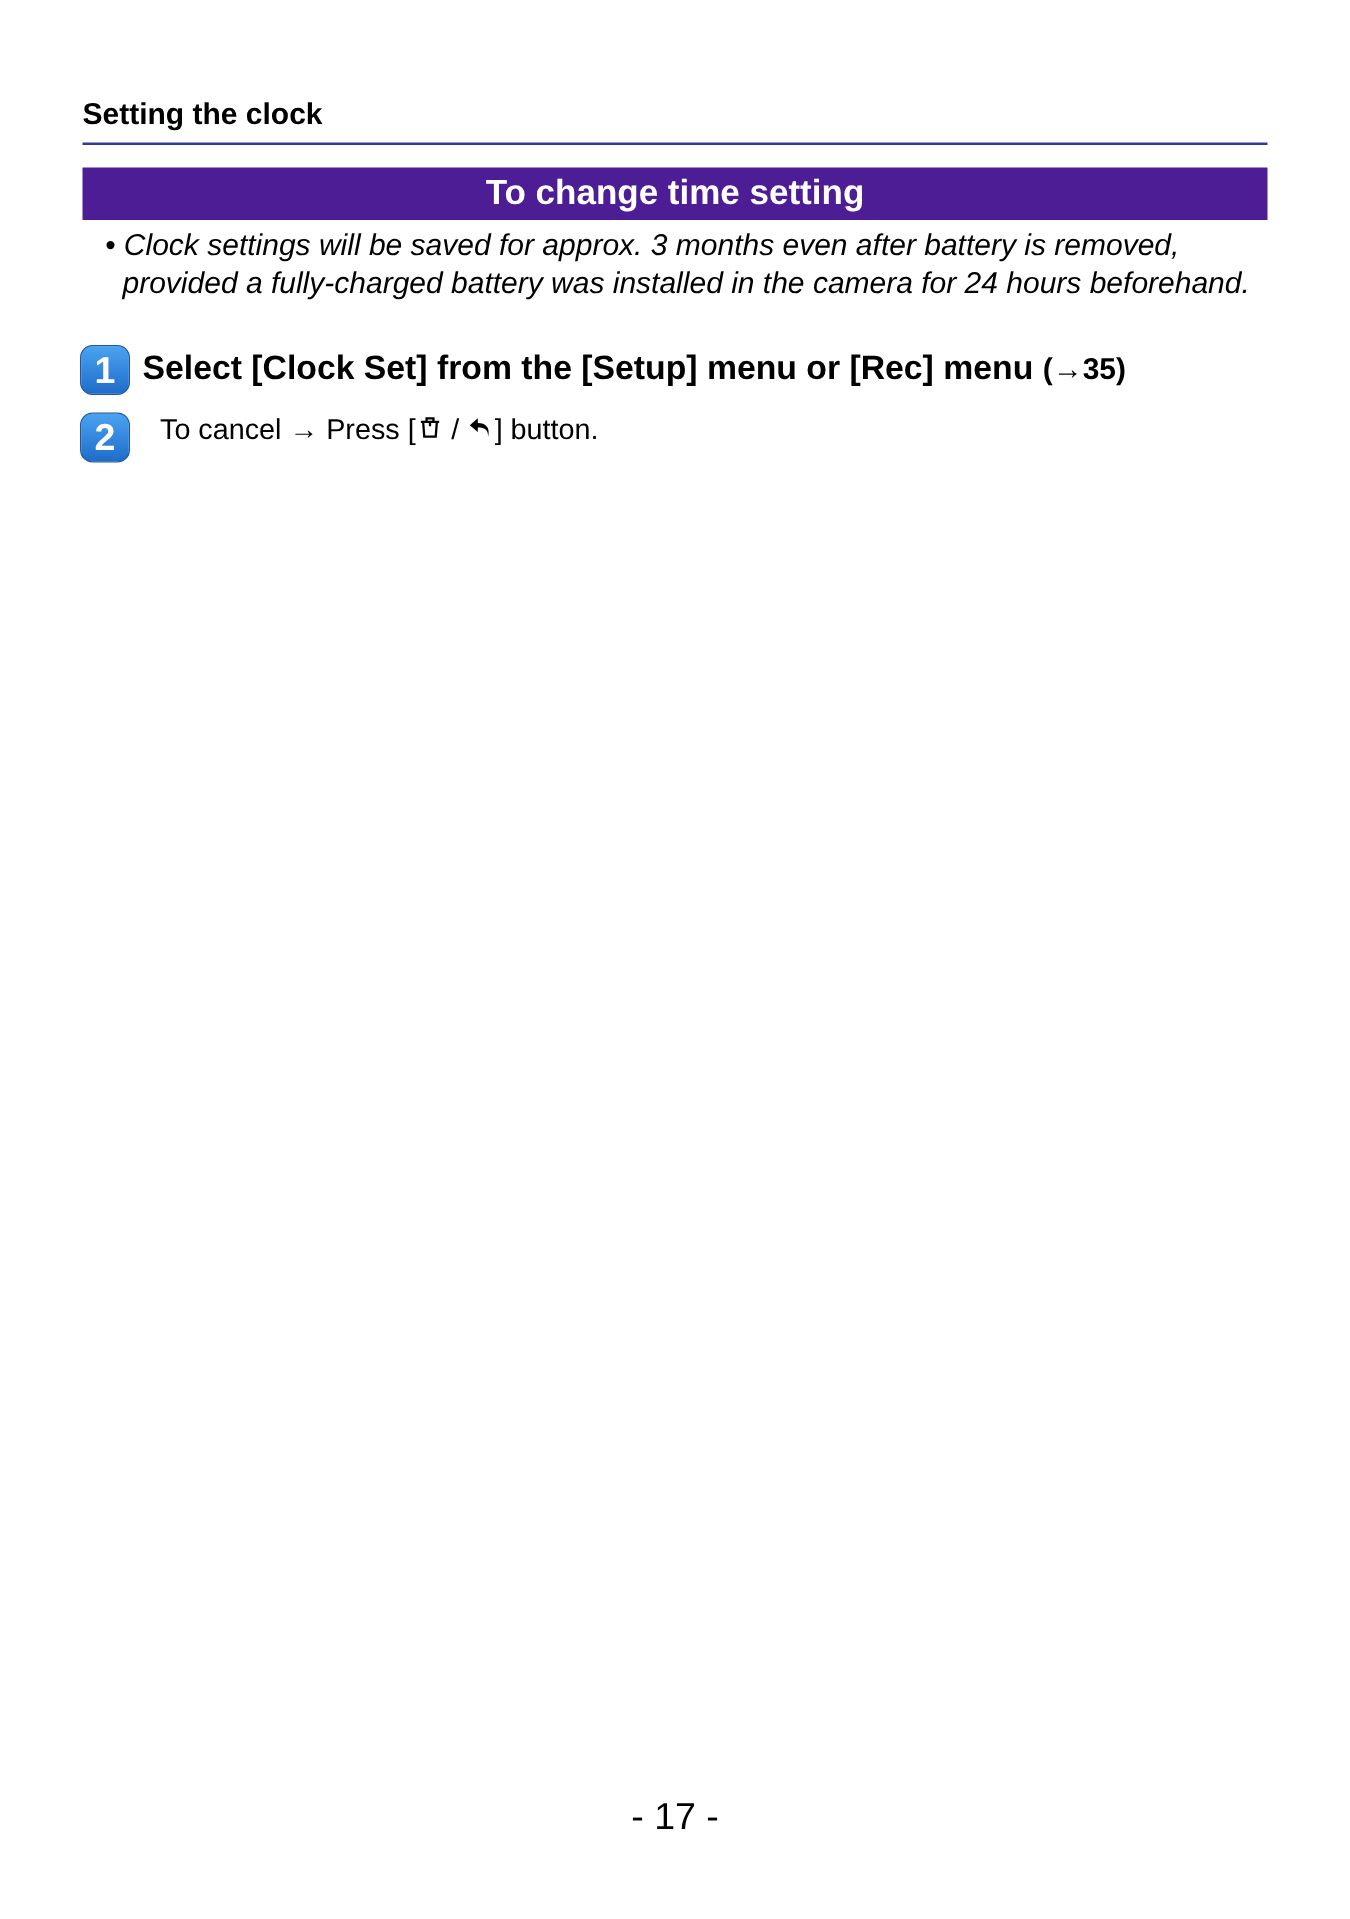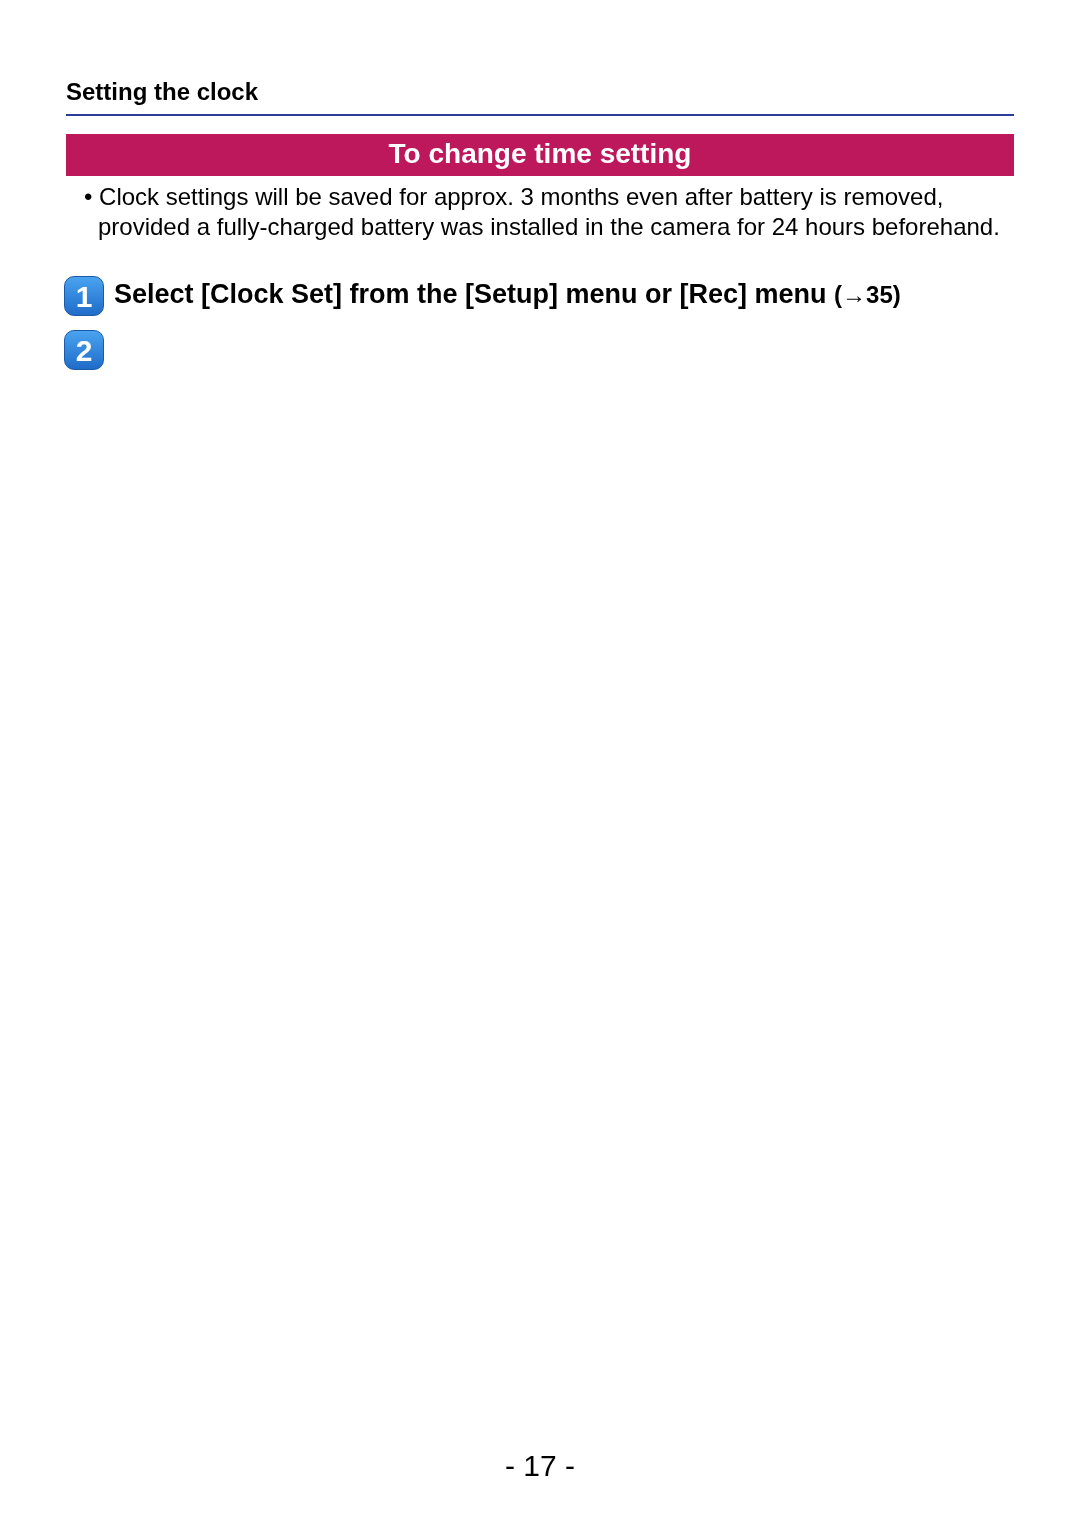"To change time setting" .section-bar { background: #be185d -> #4c1d95 }
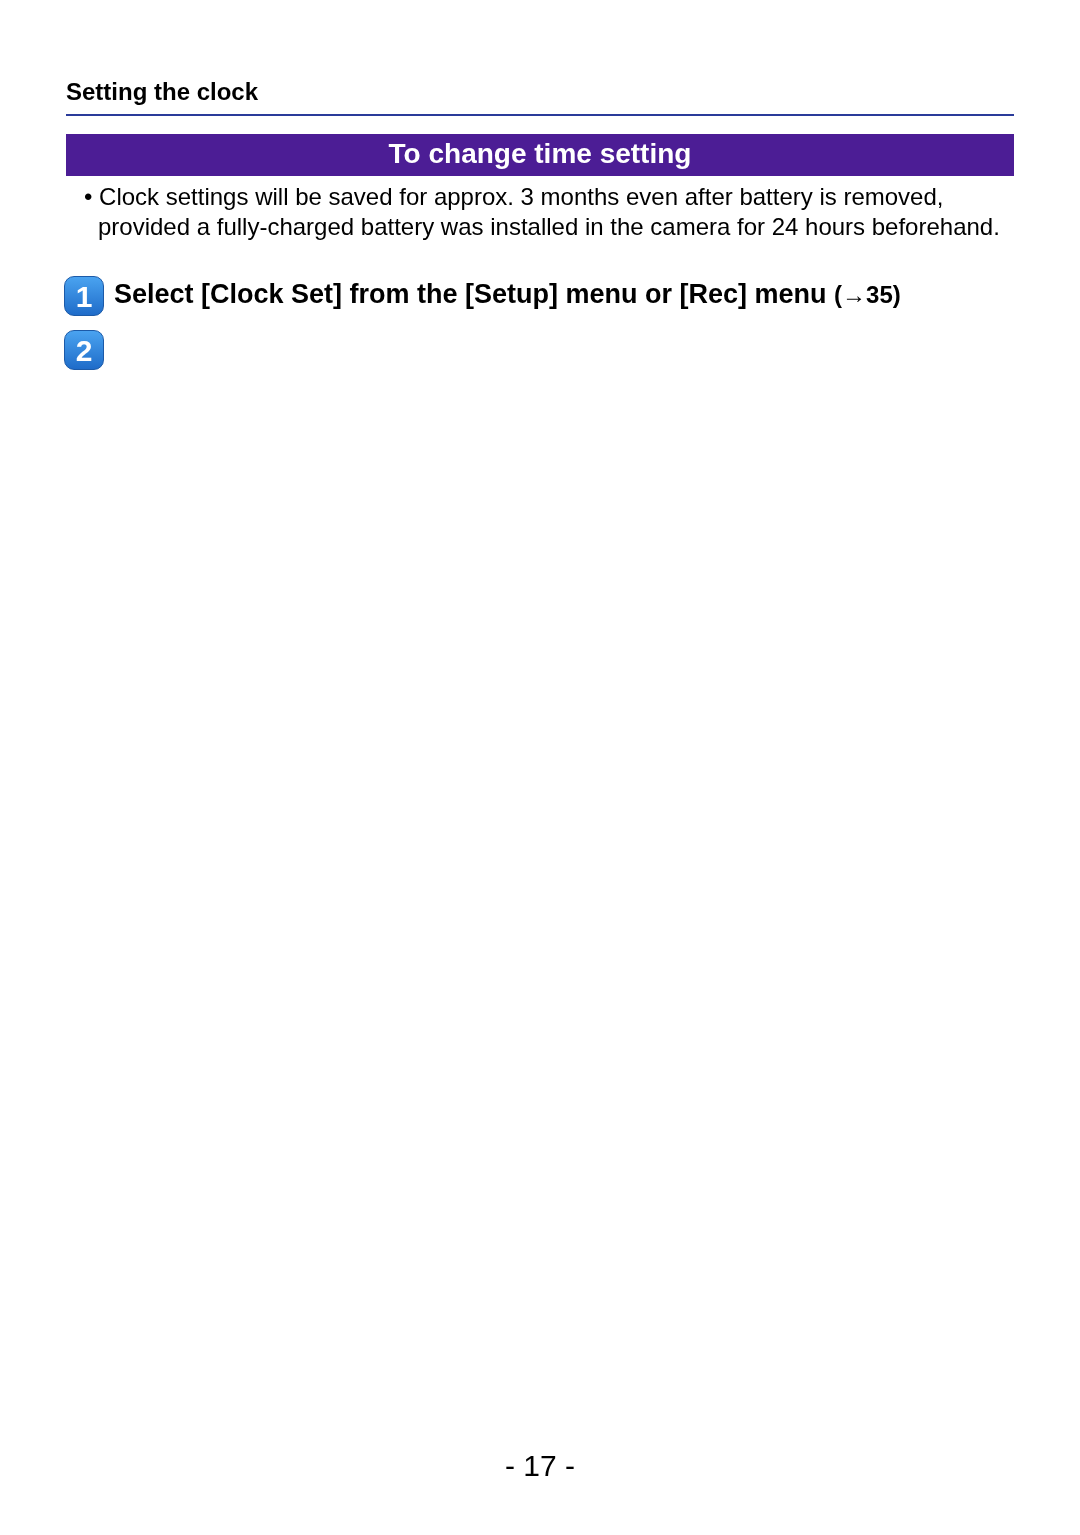"Clock settings will be saved" .intro ul { font-style: none -> italic }
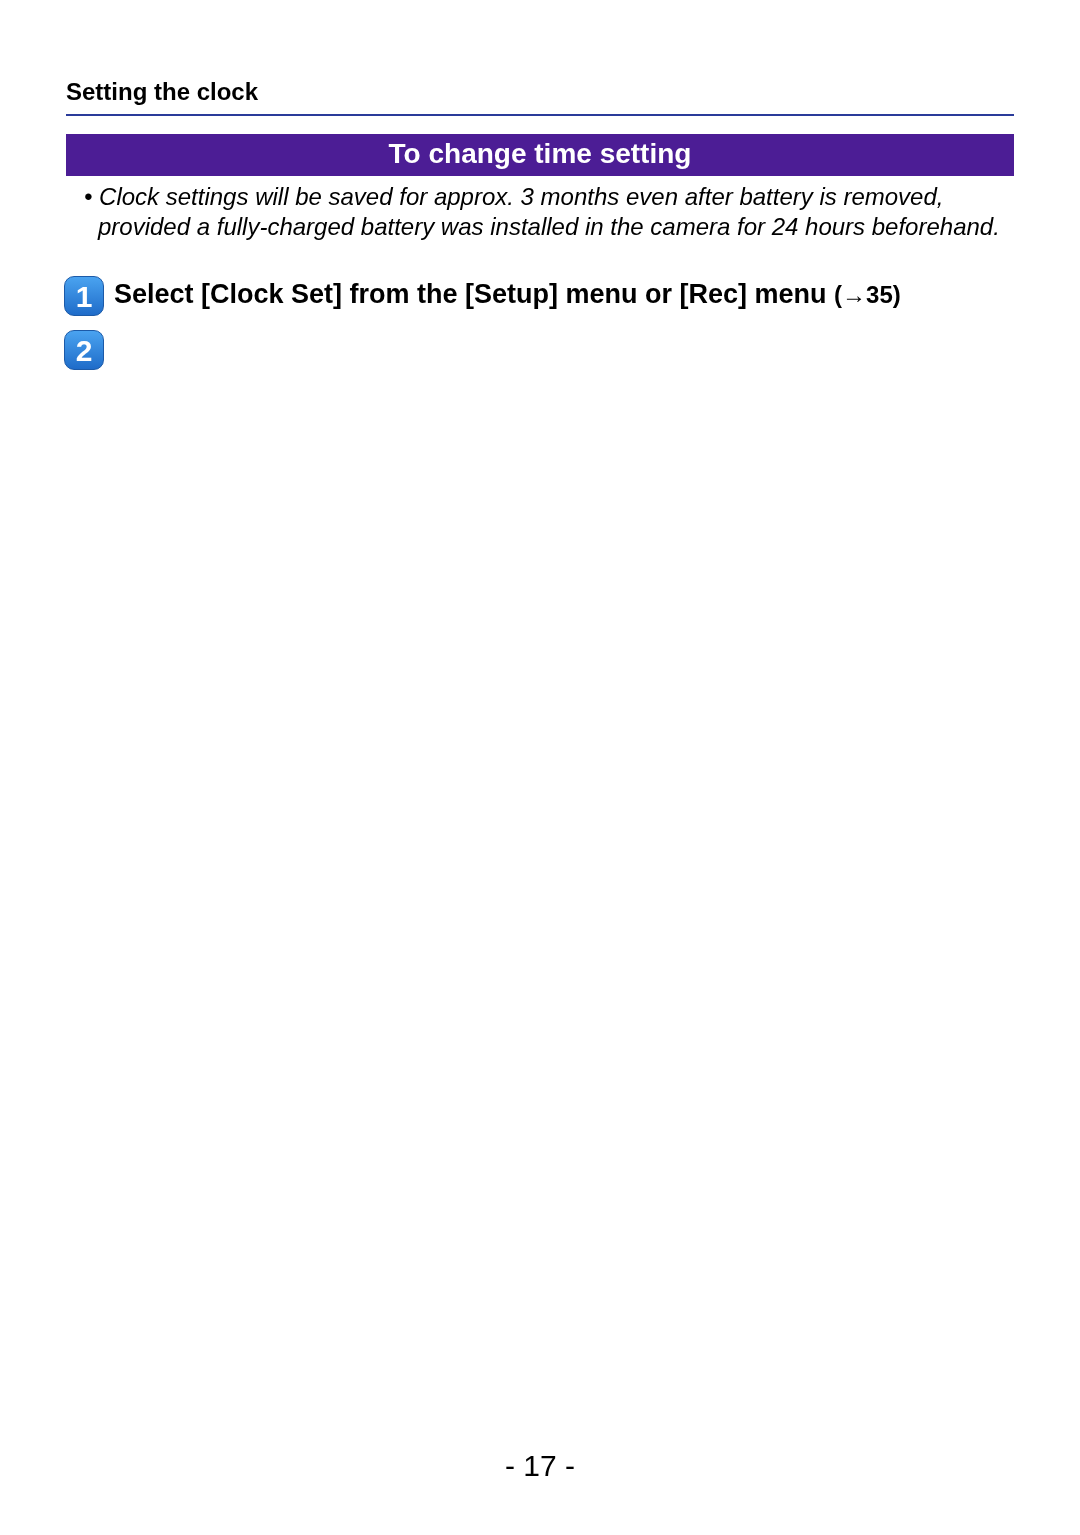"To cancel → Press [" div.step-note { html: none -> <div> <span>To cancel → Press [</span><span><svg> <path></path> </svg></span><span> / </span><span><svg> <path></path> </svg></span><span>] button.</span> </div> }
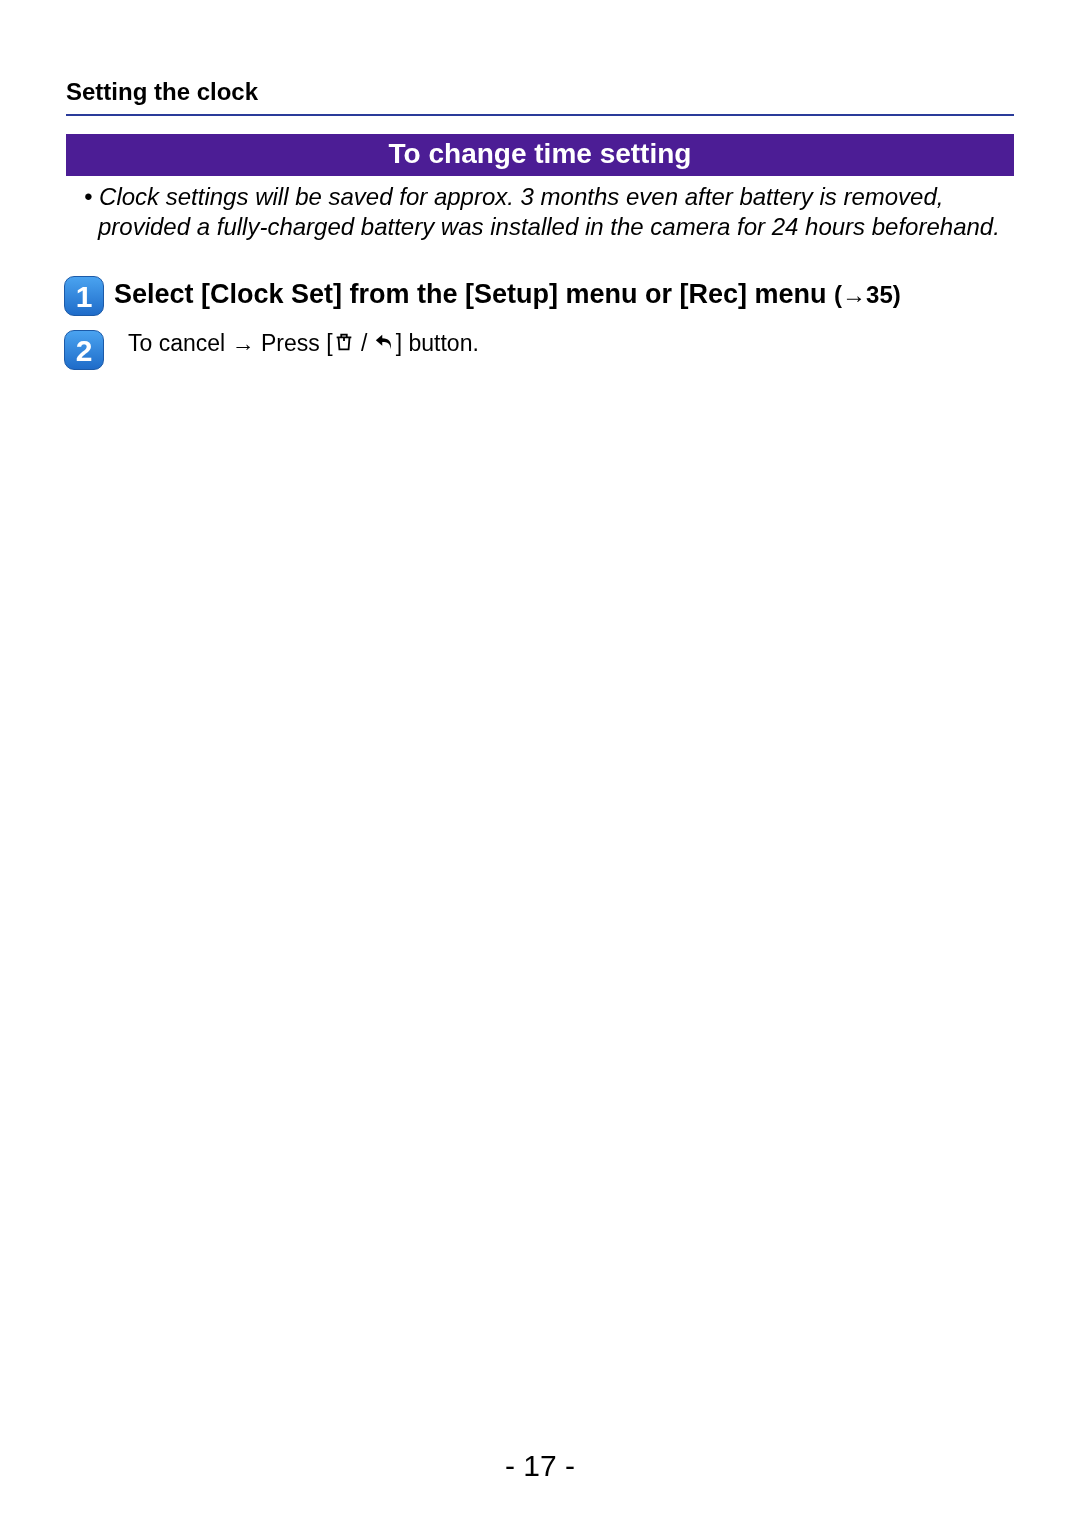"- 17 -" .page-number { bottom: 52px -> 64px }
